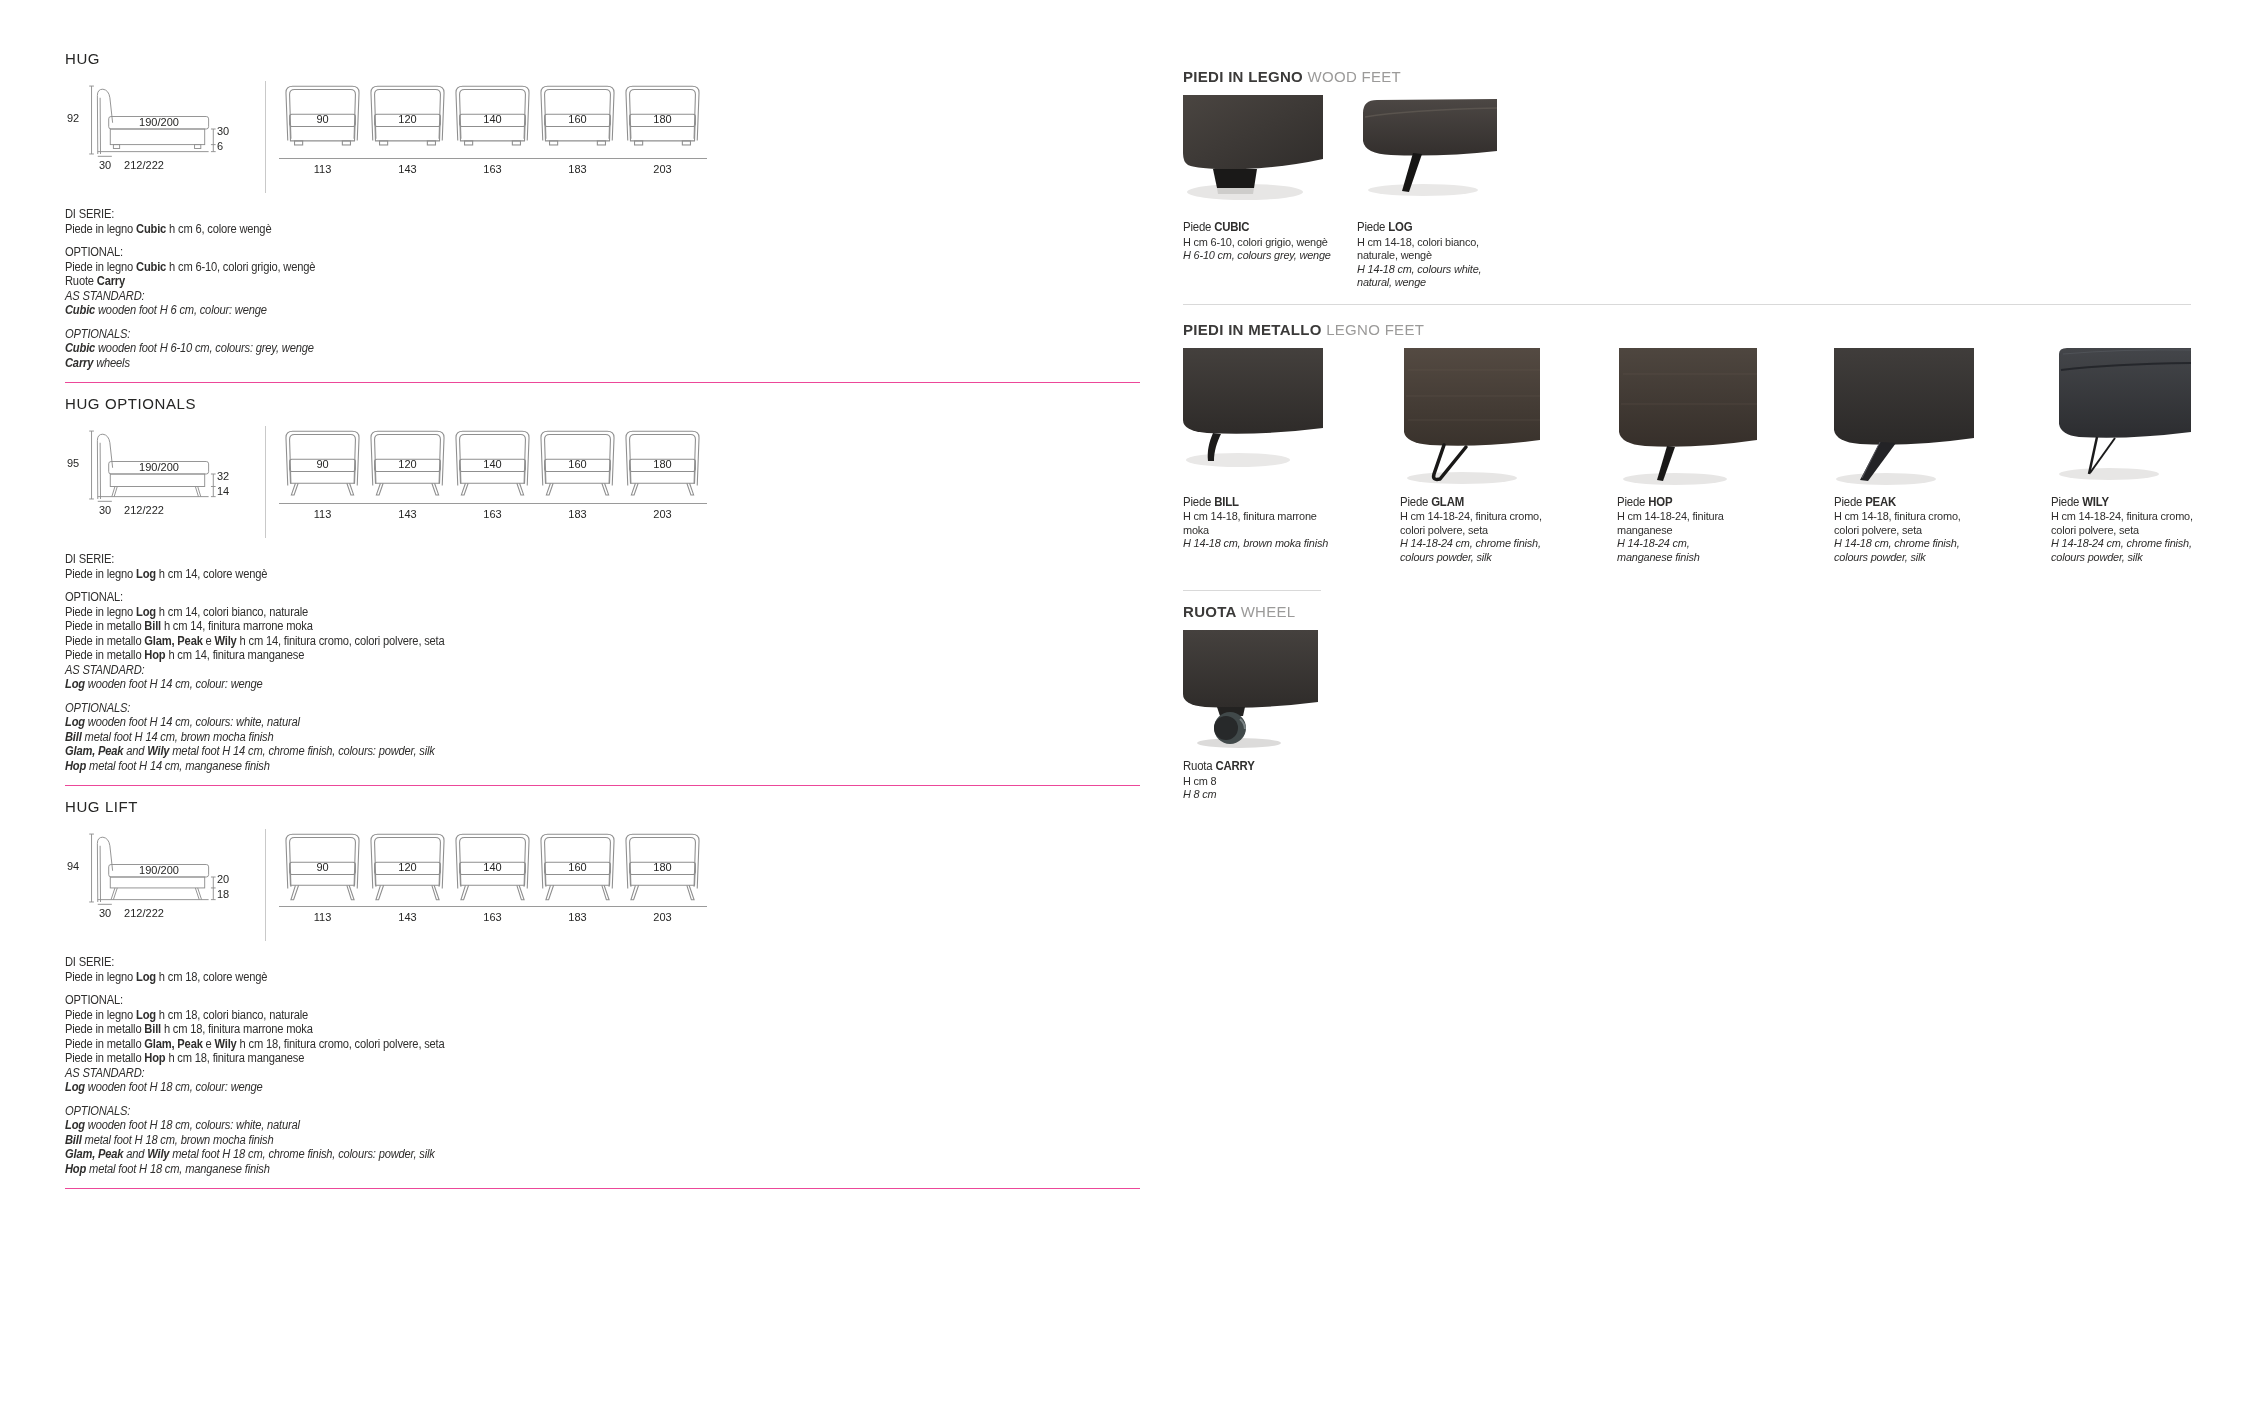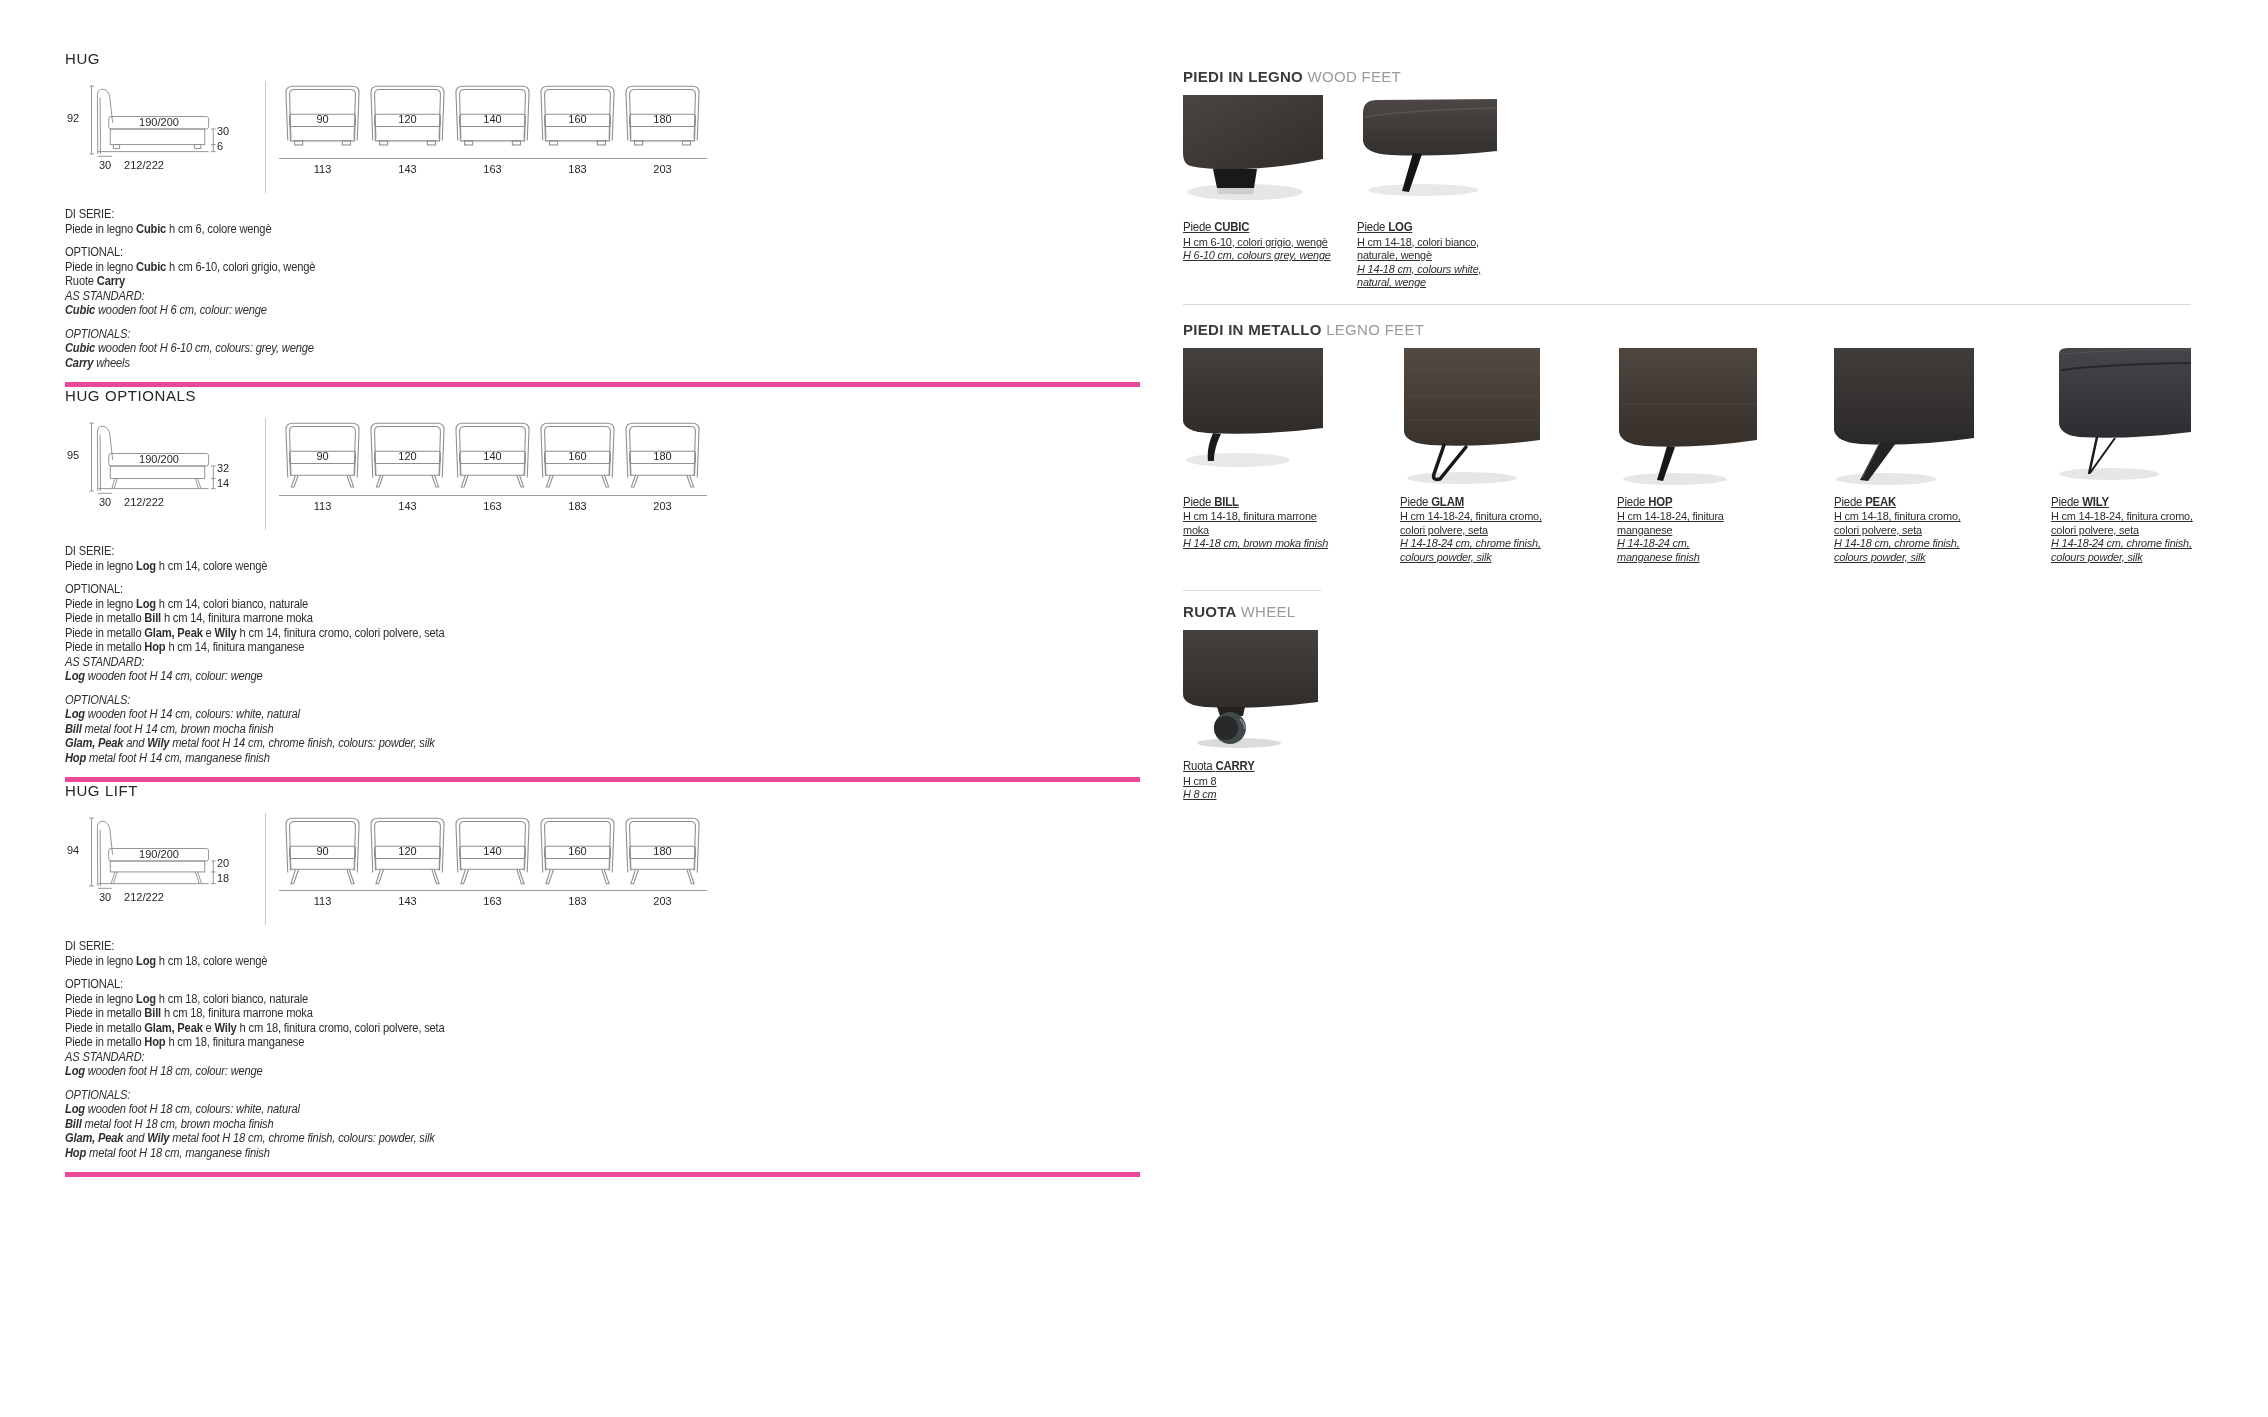"HUG" .prod { border-bottom: 5px solid #ec4899 -> 1px solid #ec4899; margin-bottom: none -> 12px }
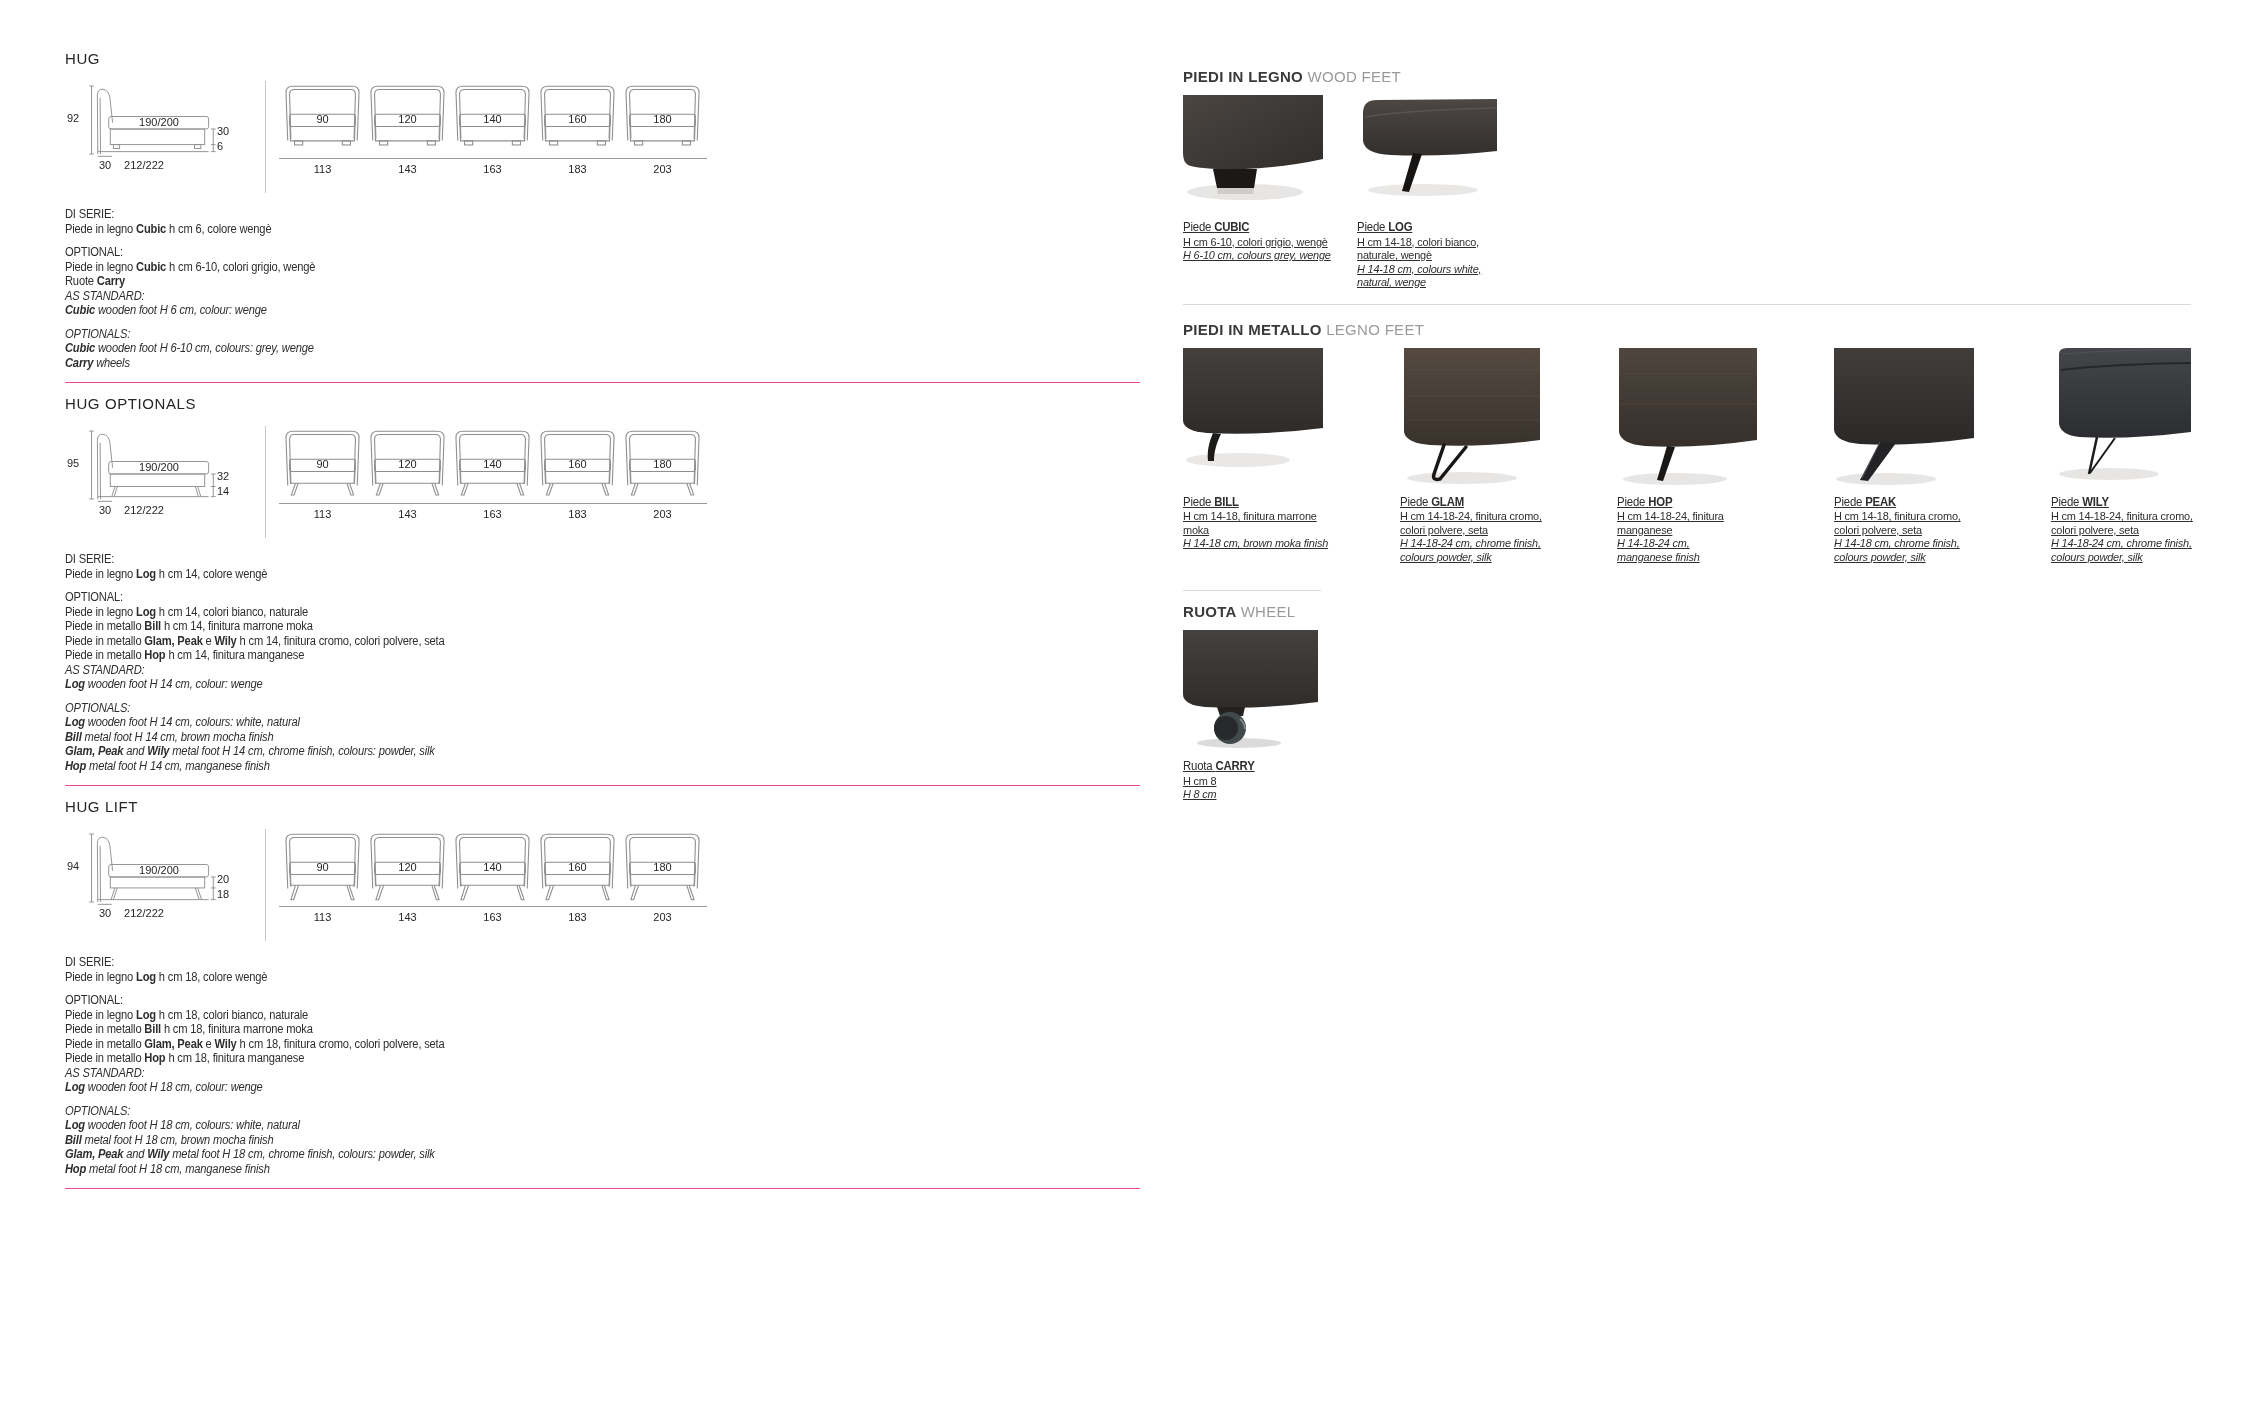"Piede CUBIC" .item { text-decoration: underline -> none }
